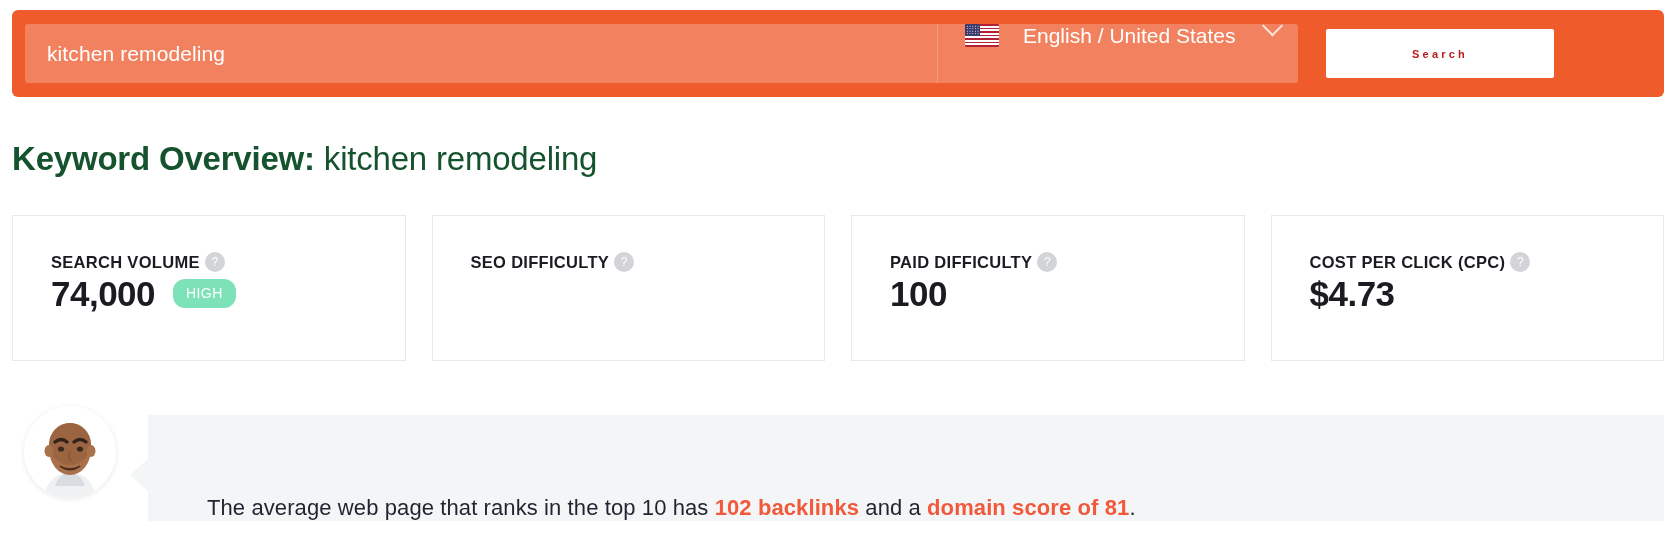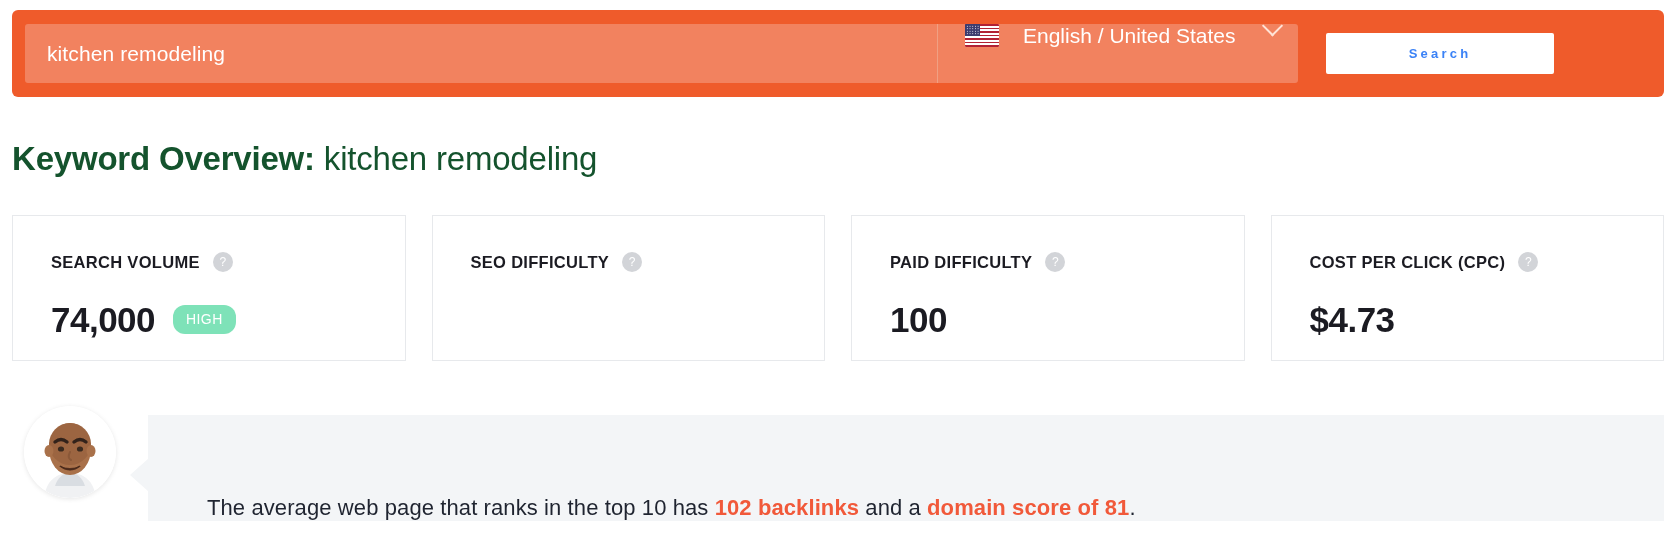"Search" .search-btn { color: #3b82f6 -> #b91c1c; font-size: 13px -> 11px; height: 41px -> 49px }
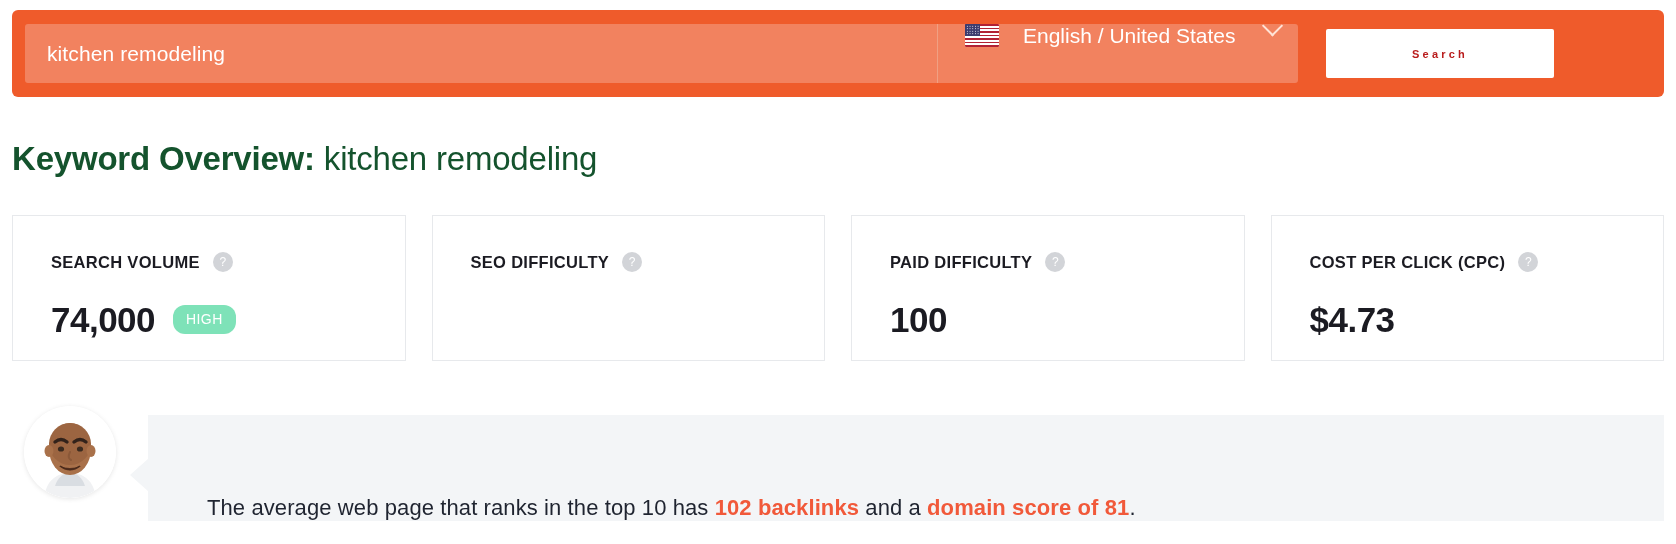"SEARCH VOLUME" .card-head { gap: 13px -> 5px }
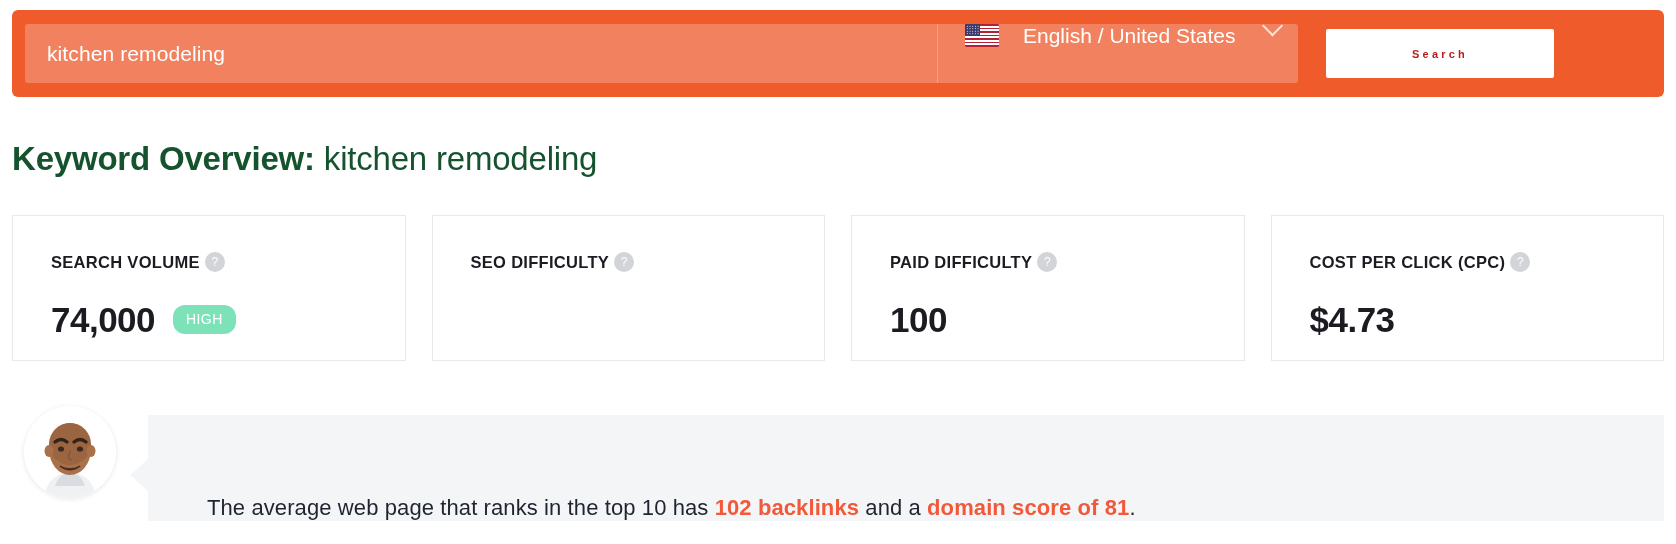"74,000" .card-body { margin-top: 30px -> 4px }
